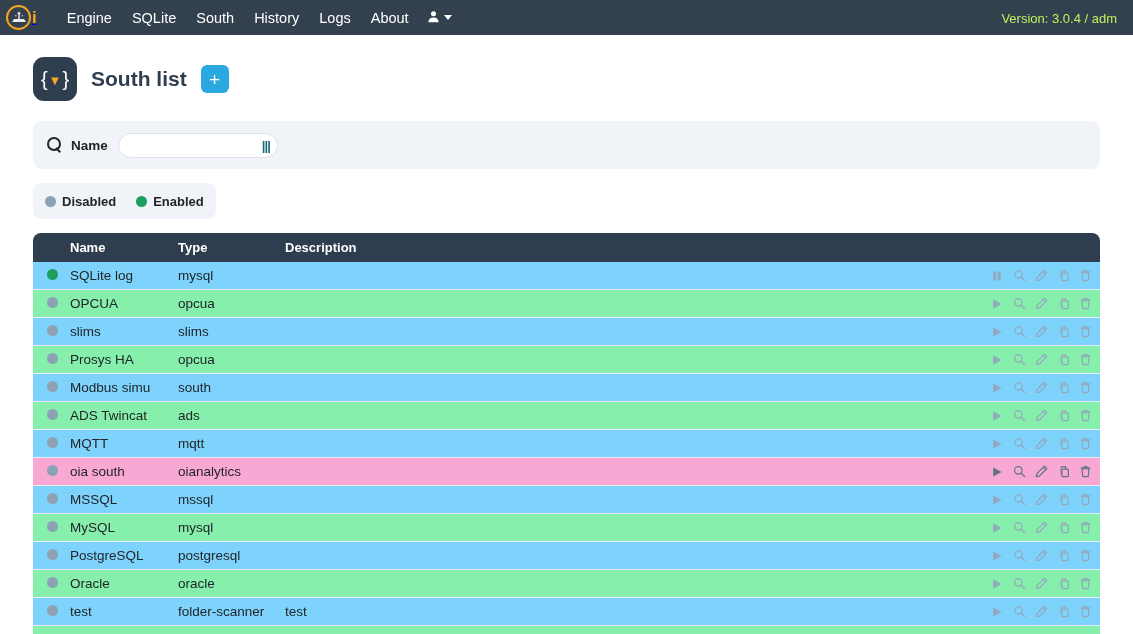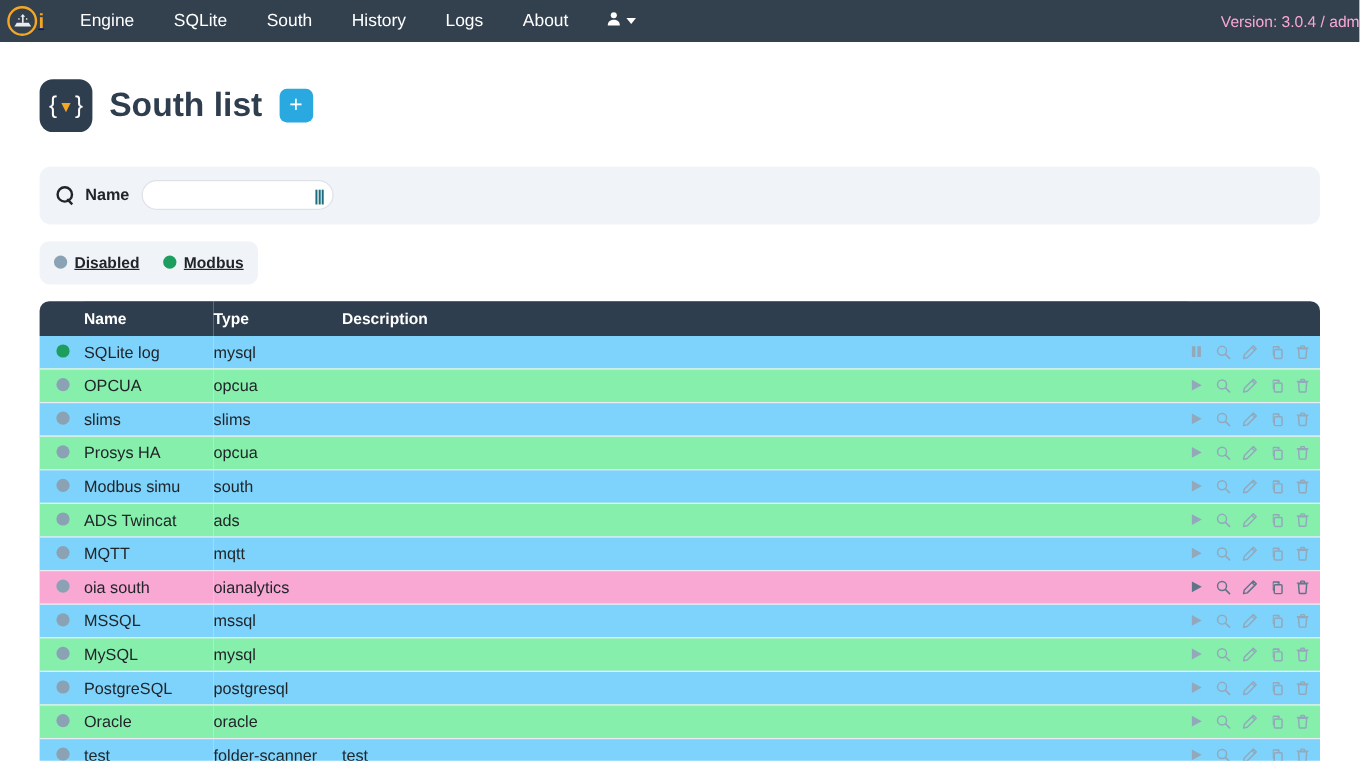"Engine" .nav-links { gap: 13px -> 0 }
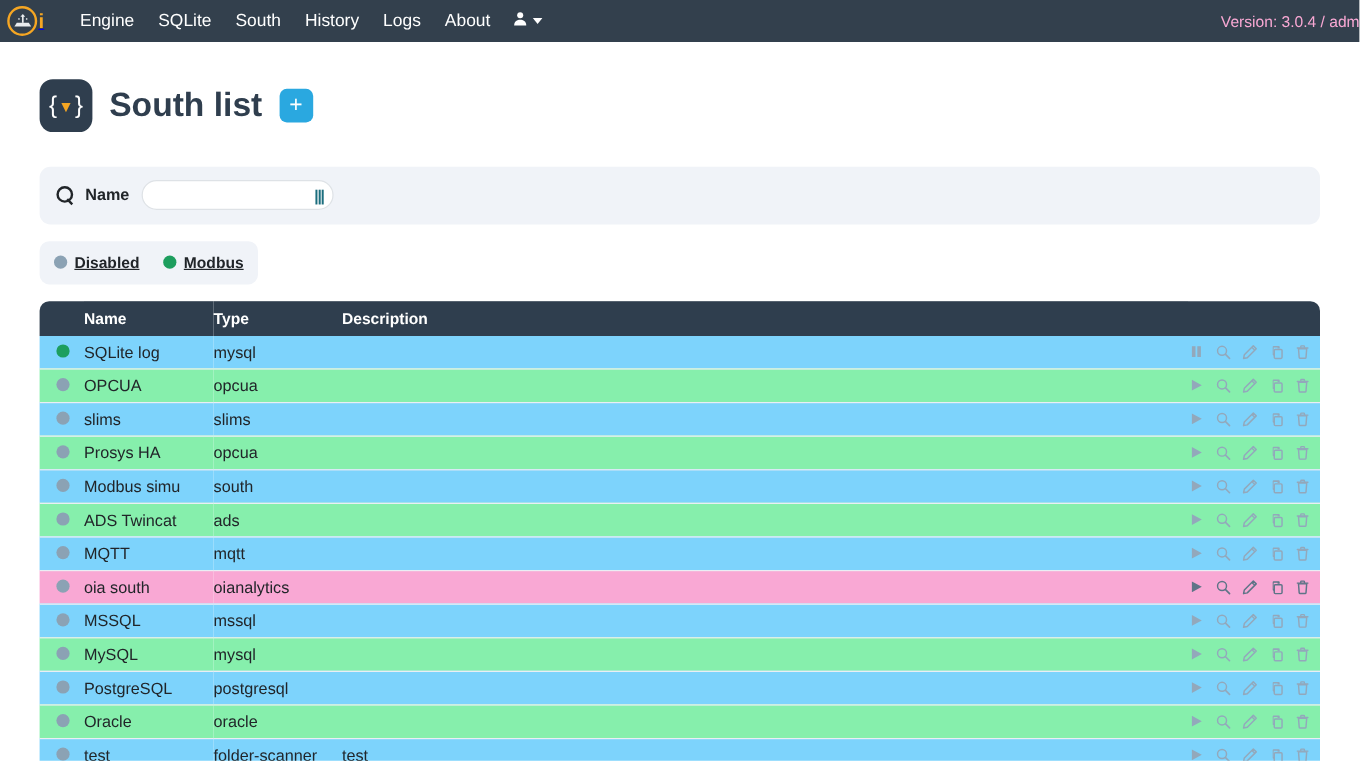"Version: 3.0.4 / adm" .version { color: #f9a8d4 -> #bef264; right: 0px -> 16px }
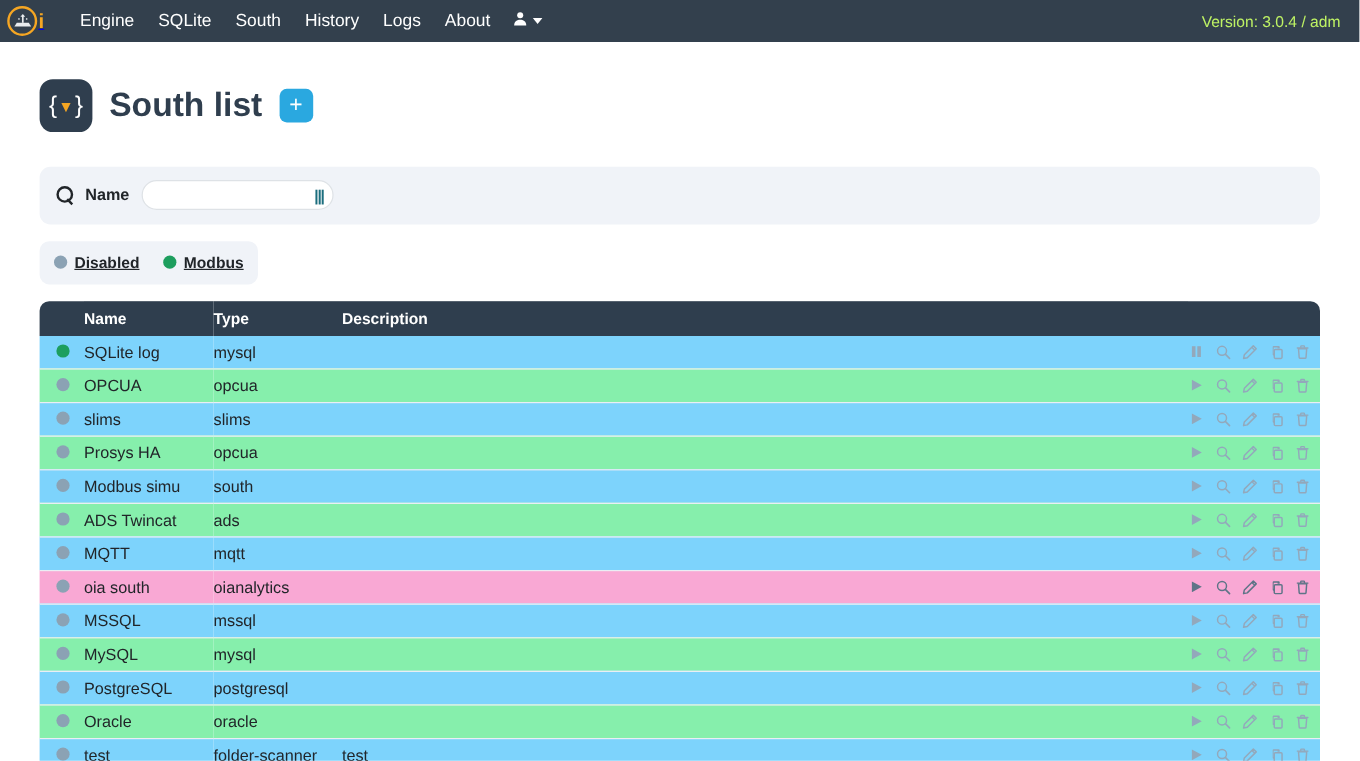"South list" .page-title { font-size: 28px -> 21px }
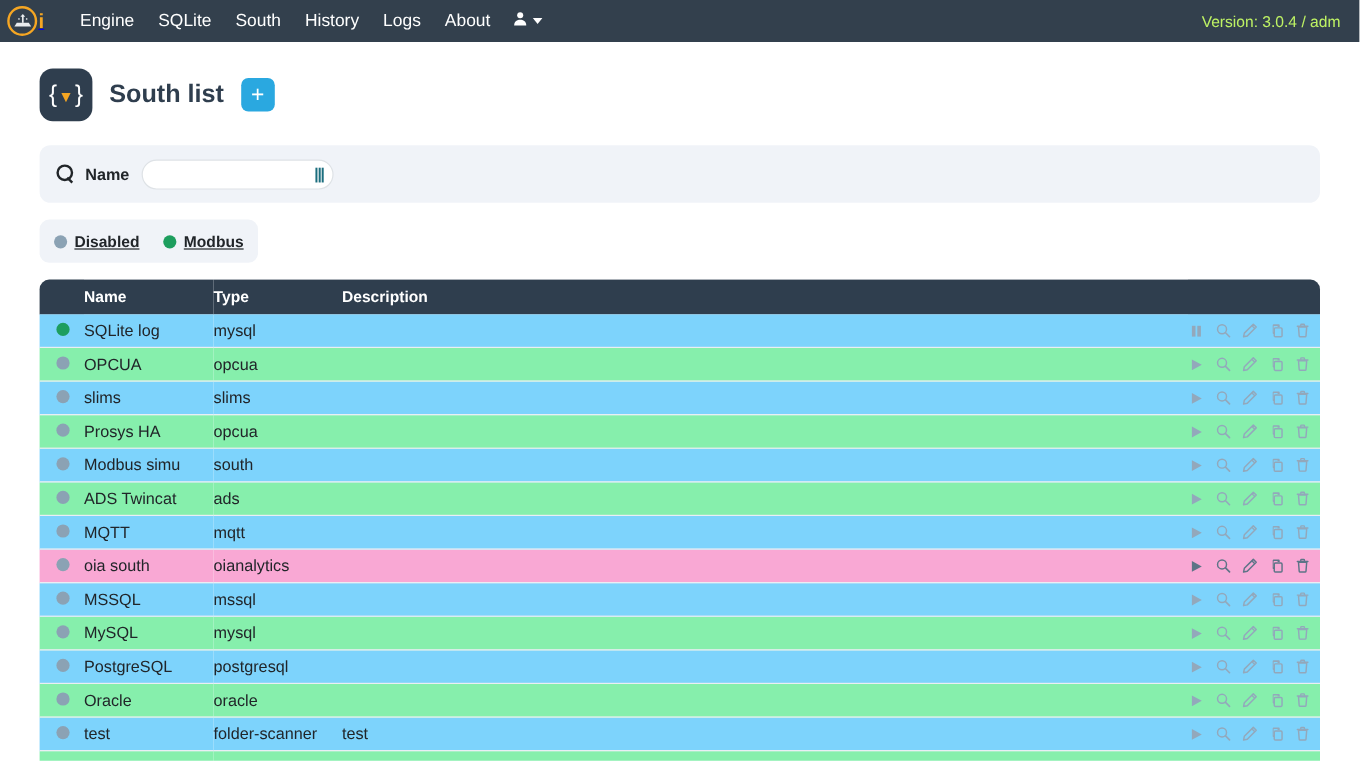"Disabled" .legend { text-decoration: underline -> none }
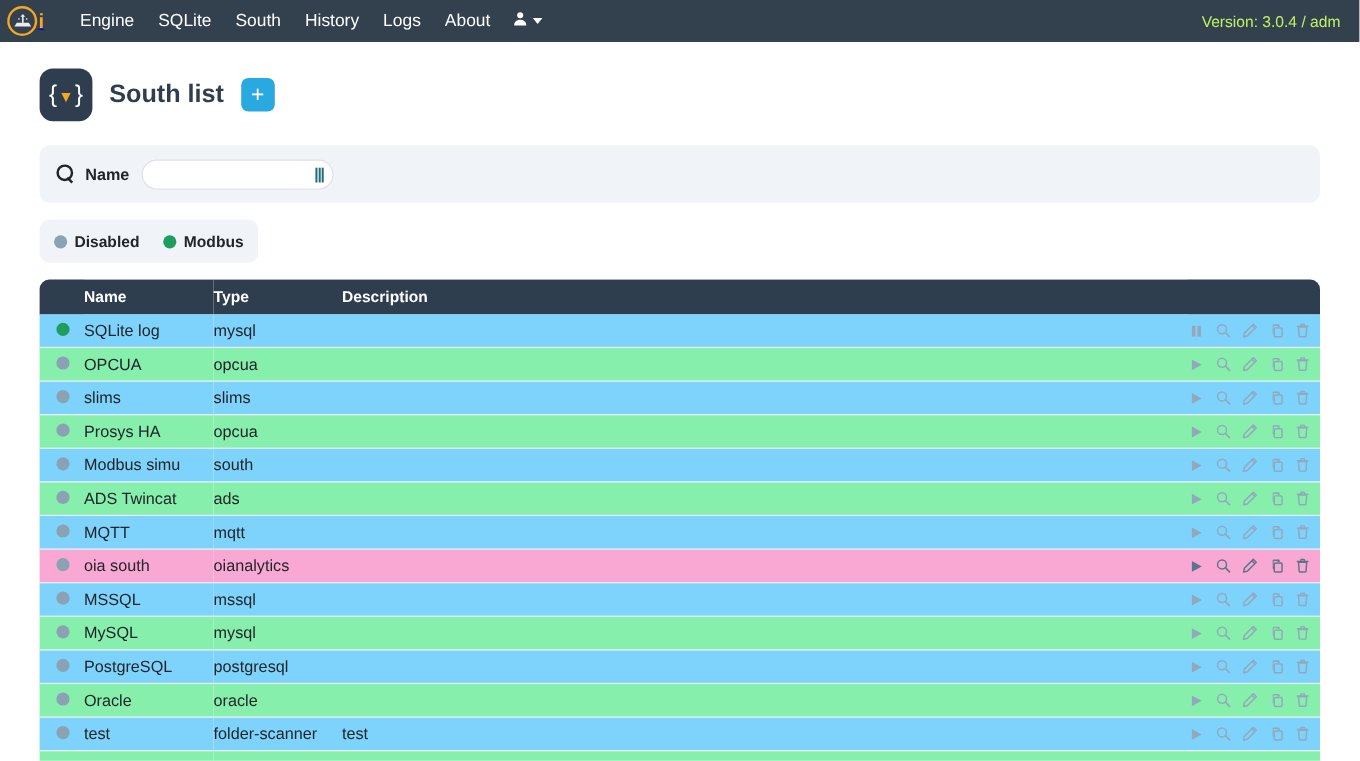"Modbus" span.lbl { text: Modbus -> Enabled }
